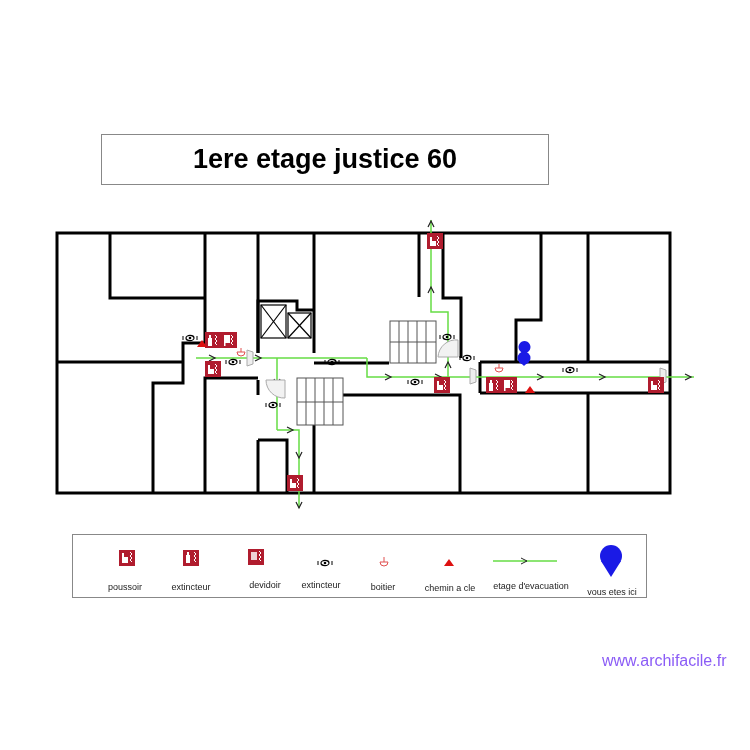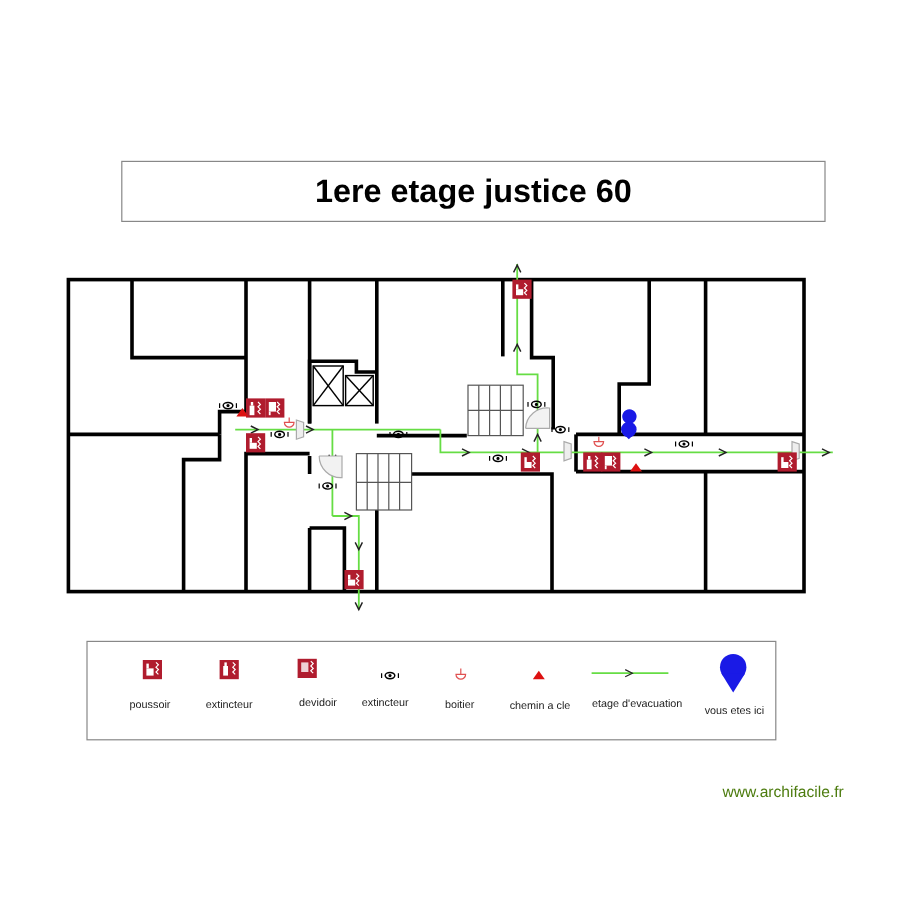"1ere etage justice 60" .title-box { width: 587px -> 448px }
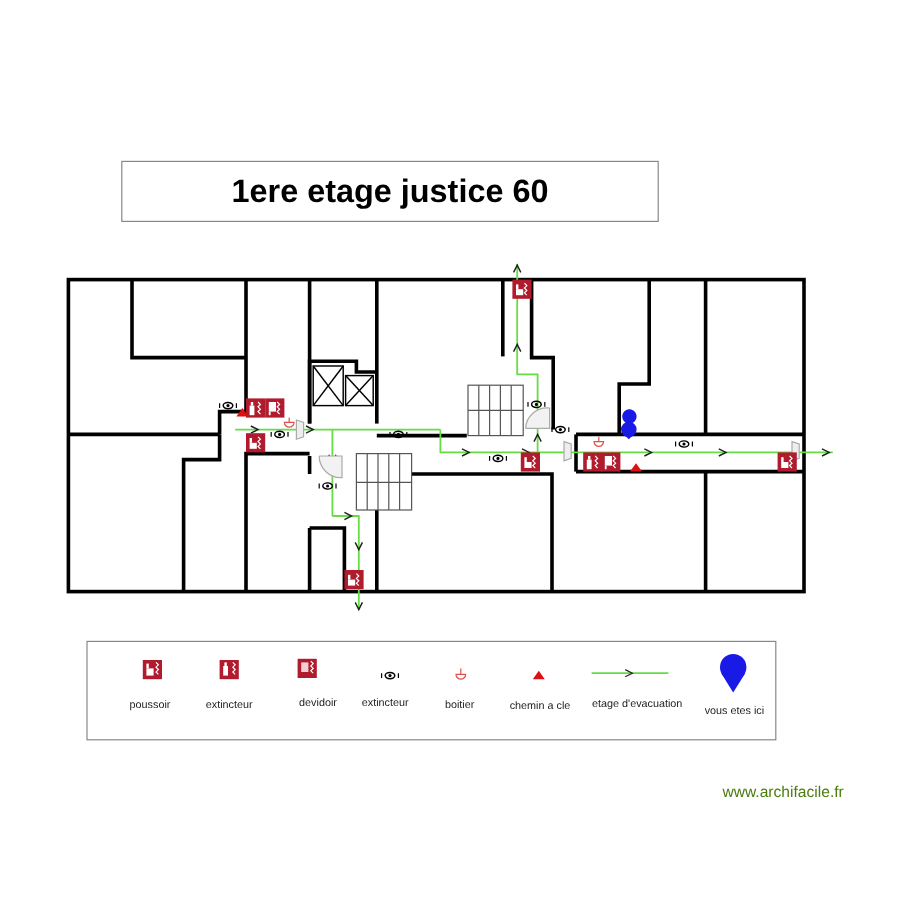"poussoir" .legend { height: 83px -> 64px }
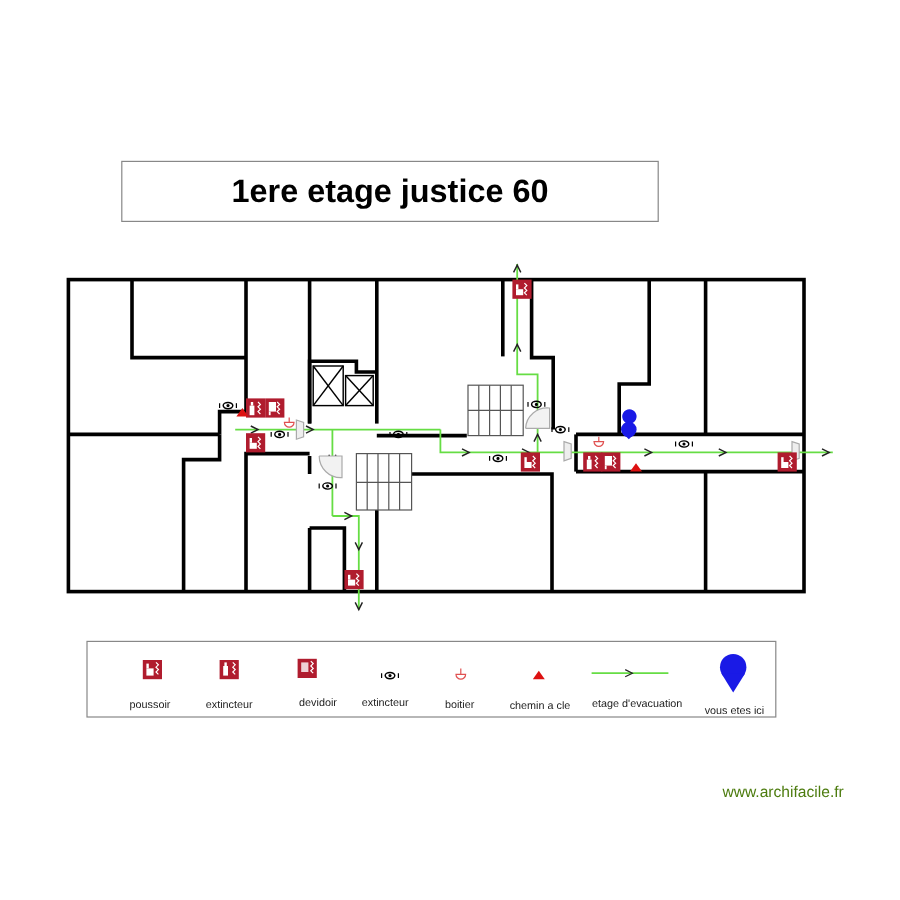"www.archifacile.fr" .credit { color: #4d7c0f -> #8b5cf6; font-size: 13px -> 16px }
